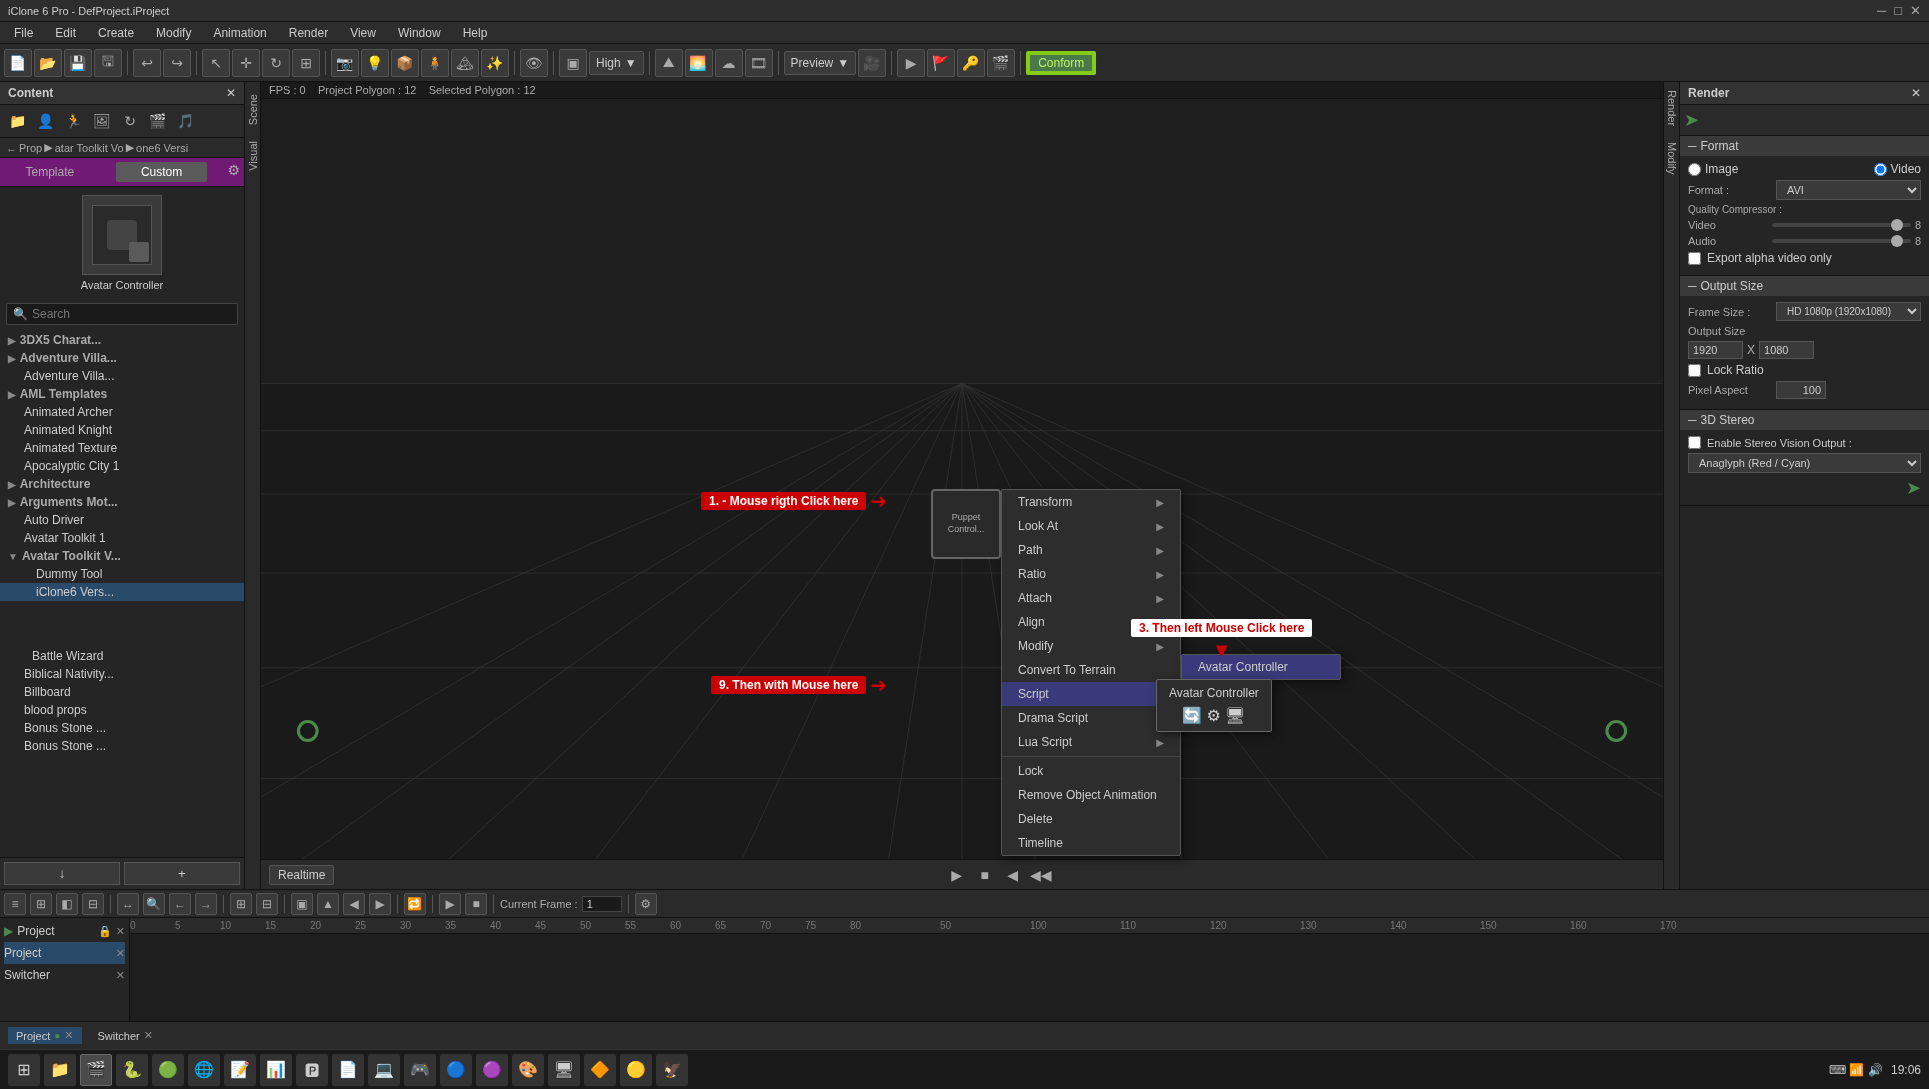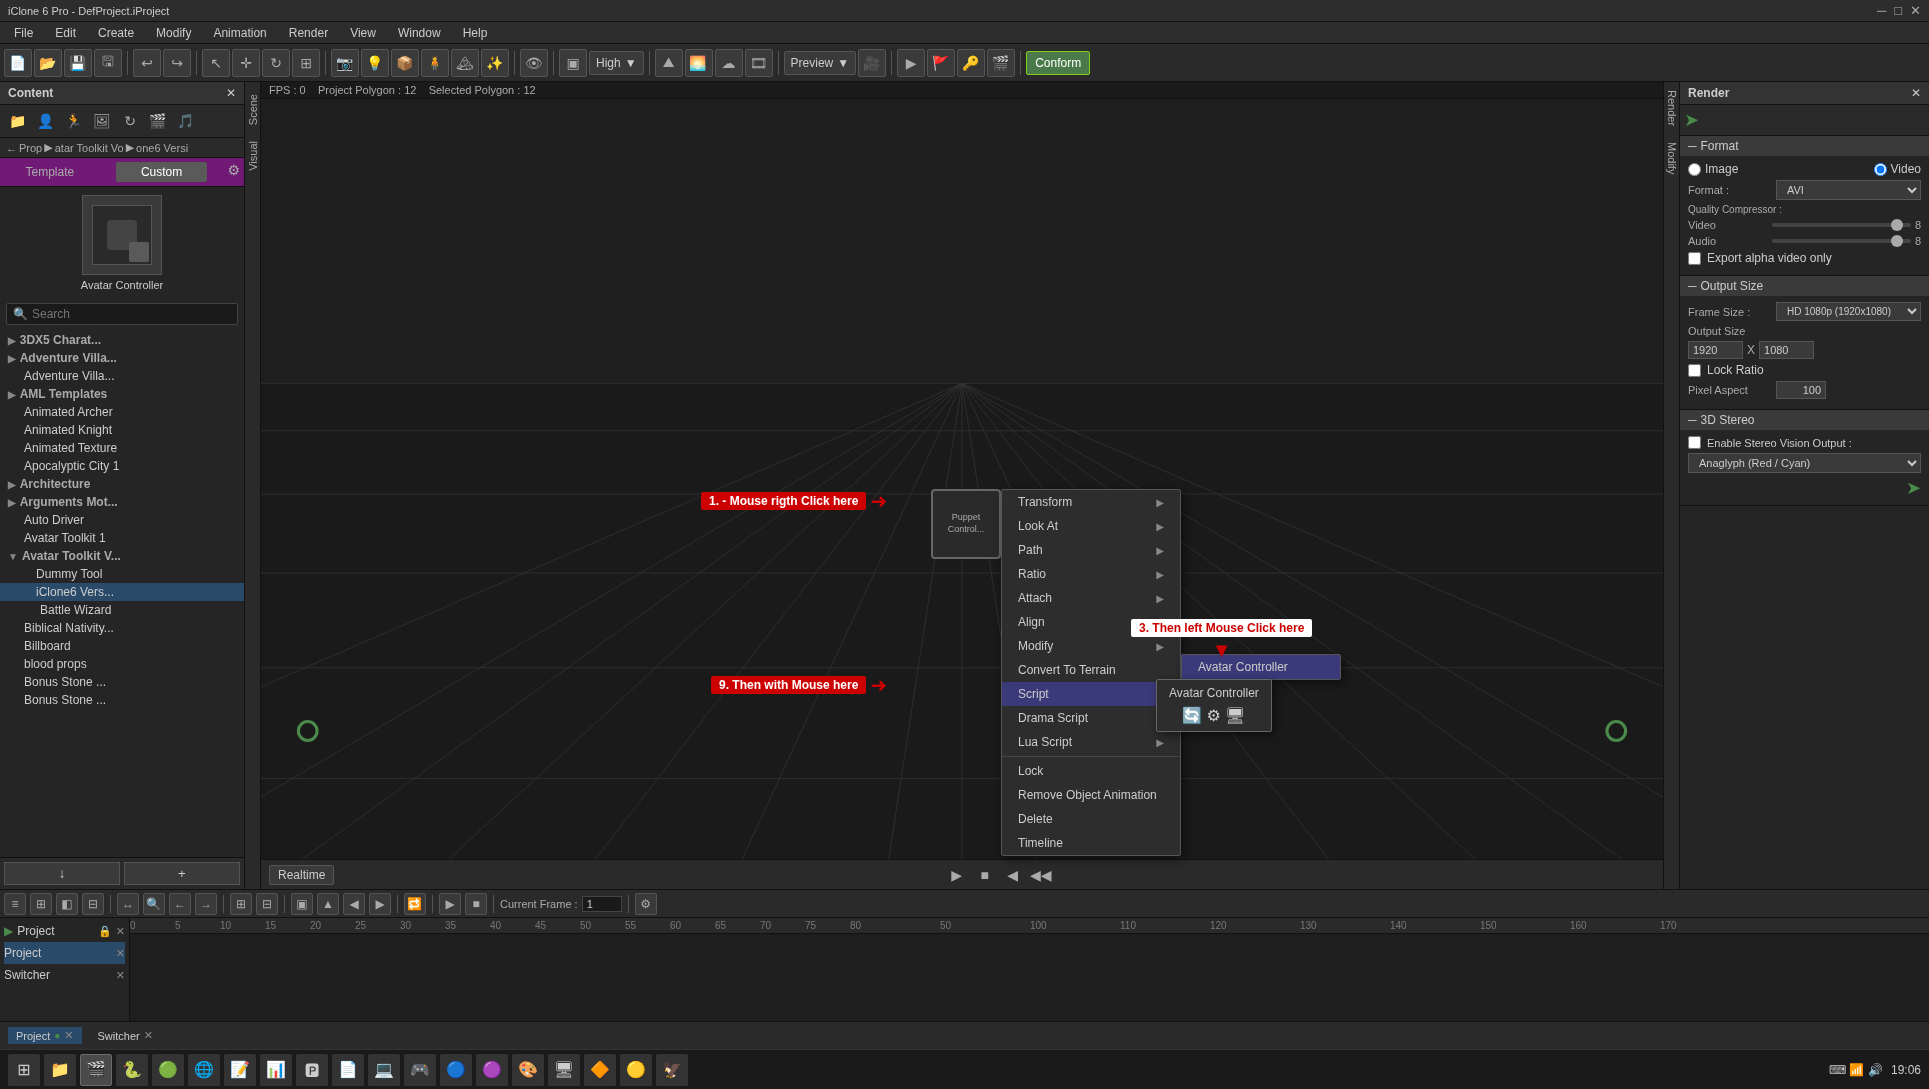"Conform" .toolbar-green-btn { border: 1px solid #84cc16 -> 4px solid #84cc16; color: #ffffff -> #bef264 }
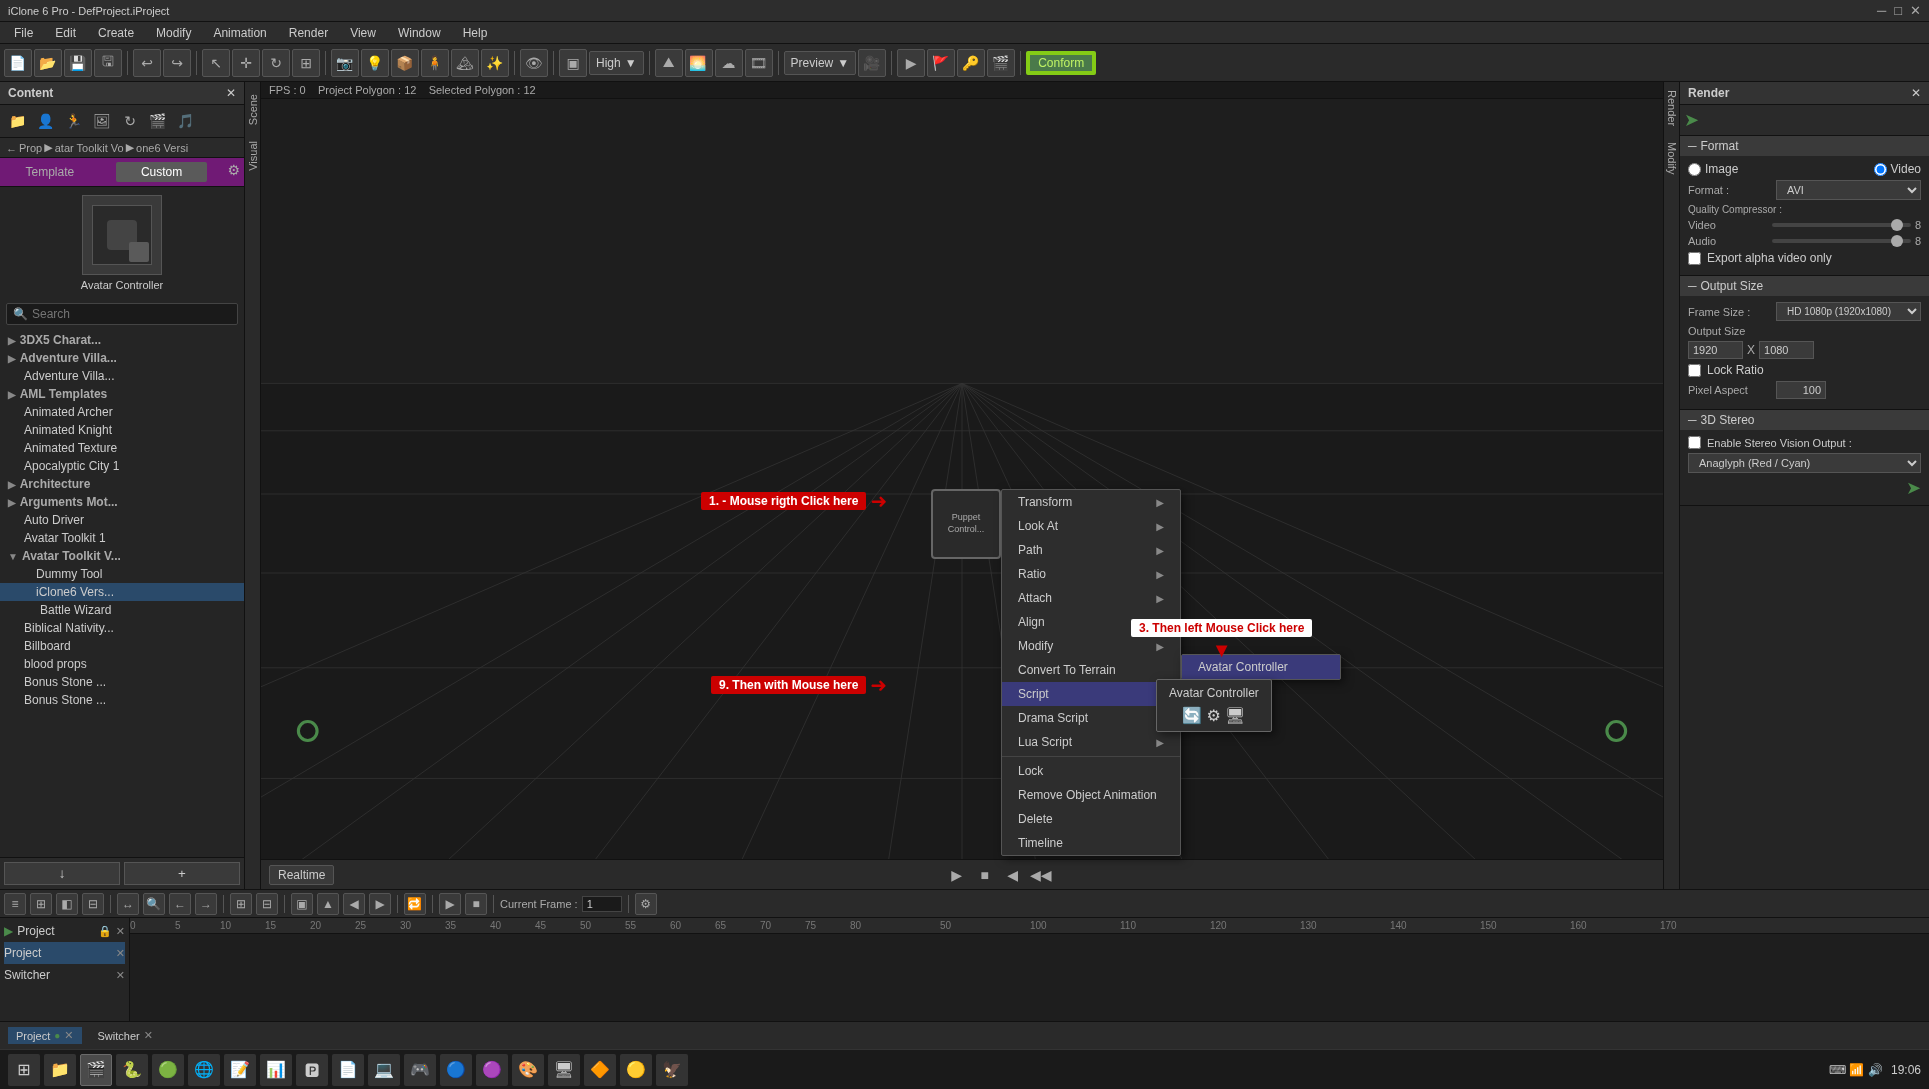"Battle Wizard" div.tree-item { margin-top: none -> 46px; padding-left: 40px -> 32px }
